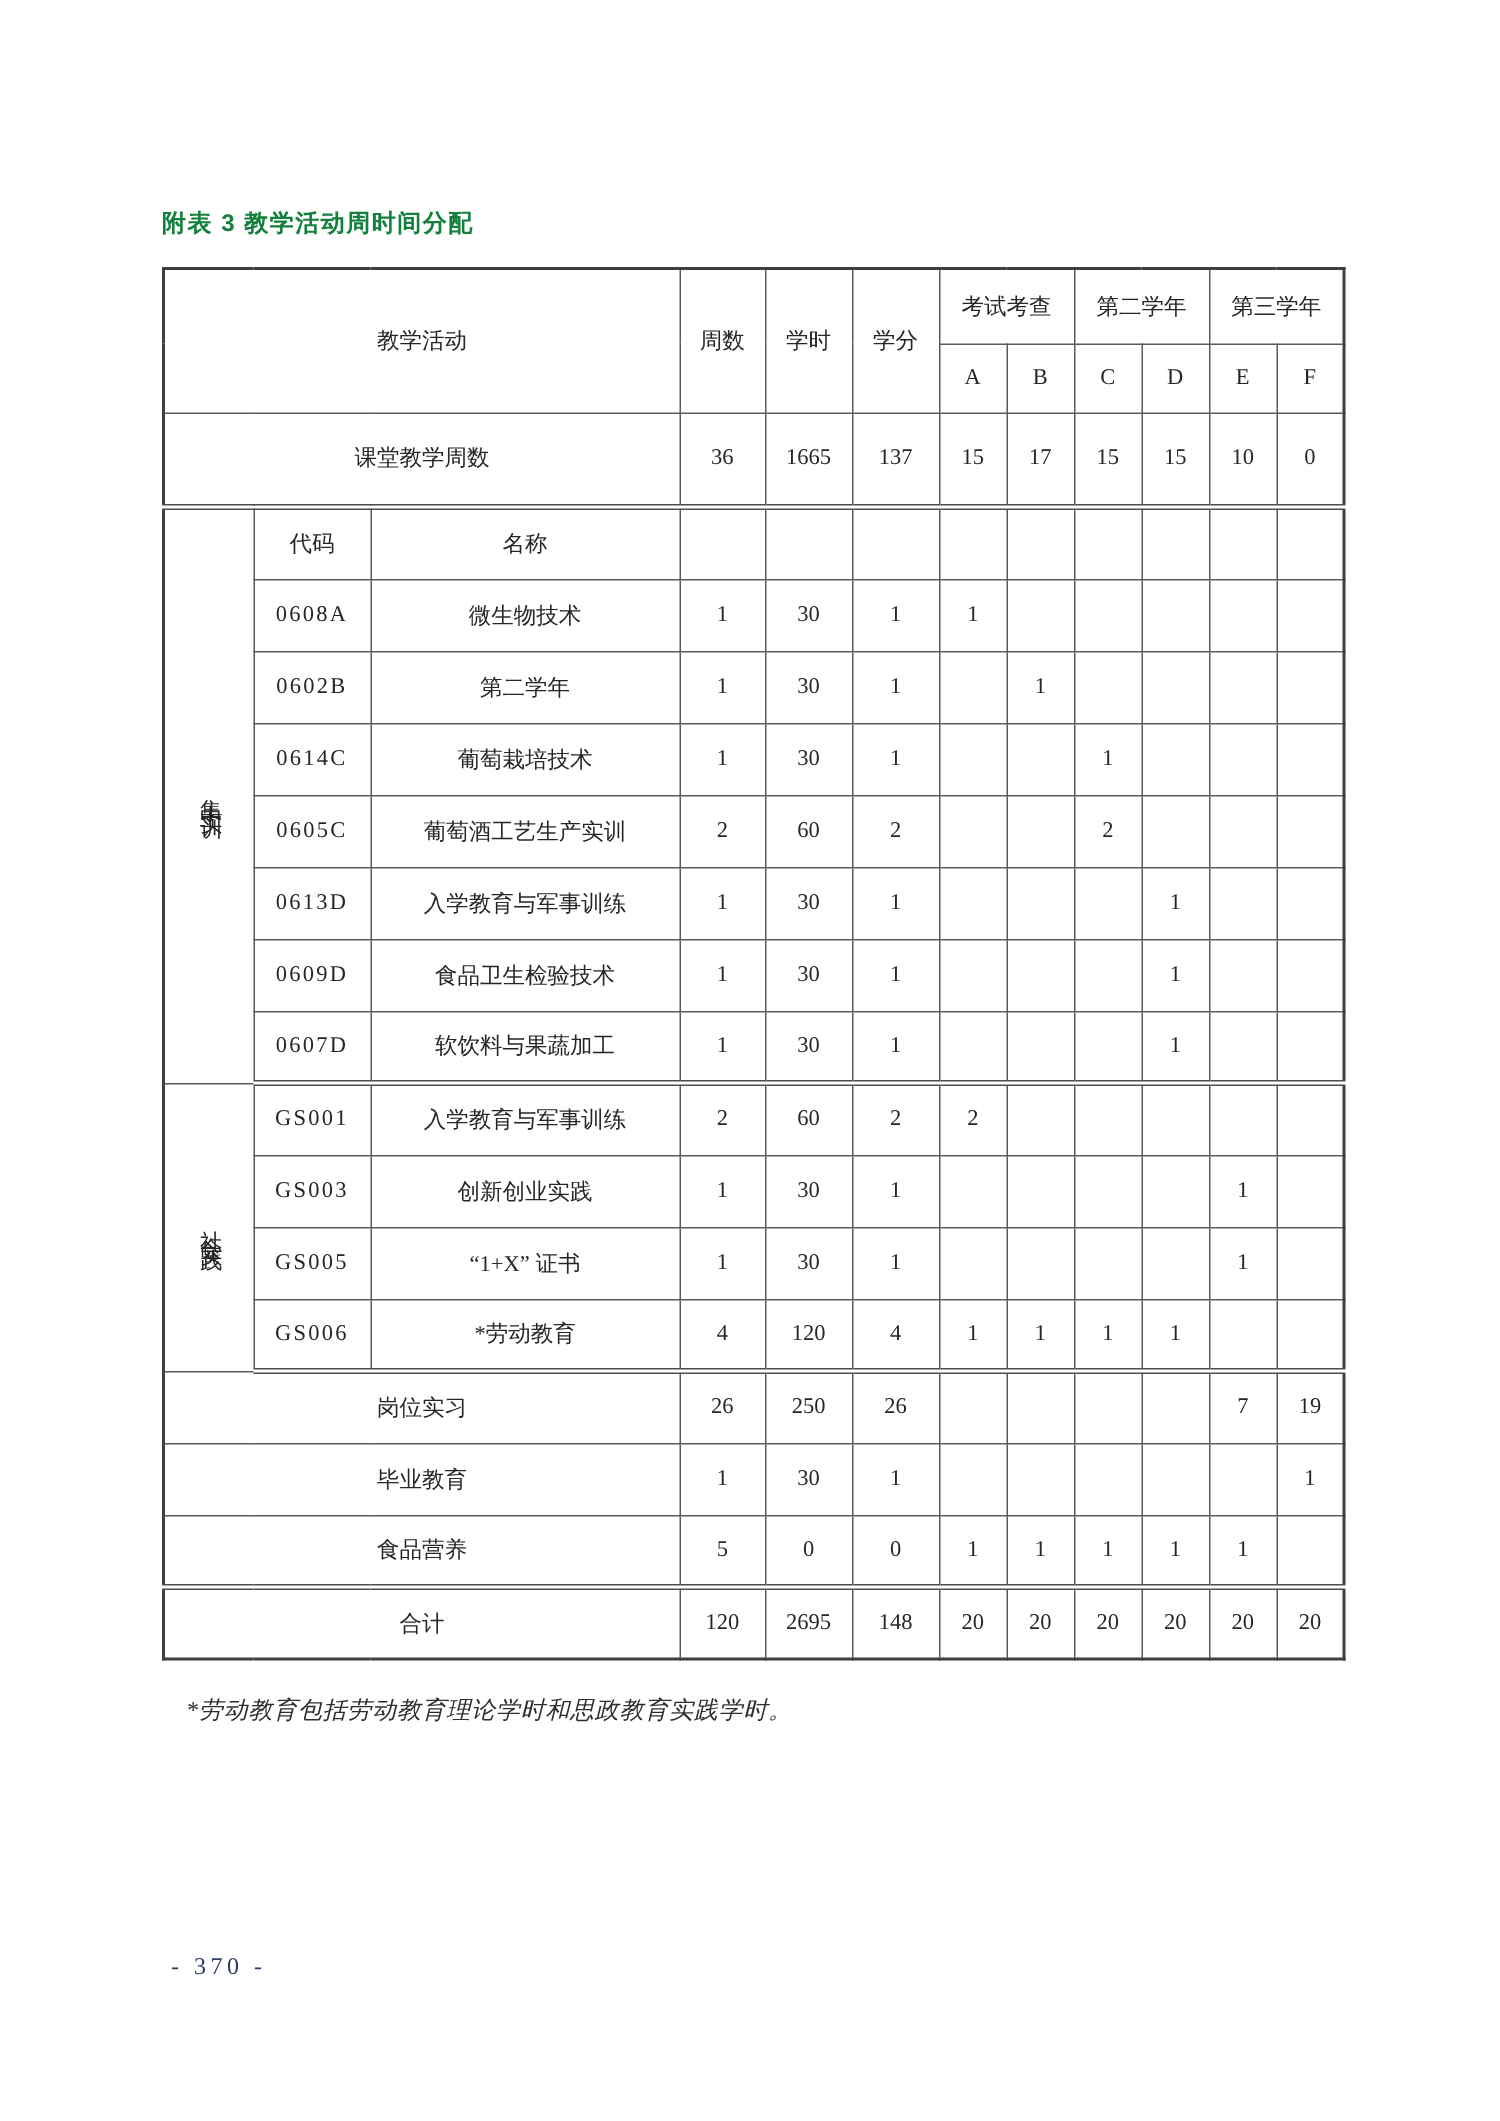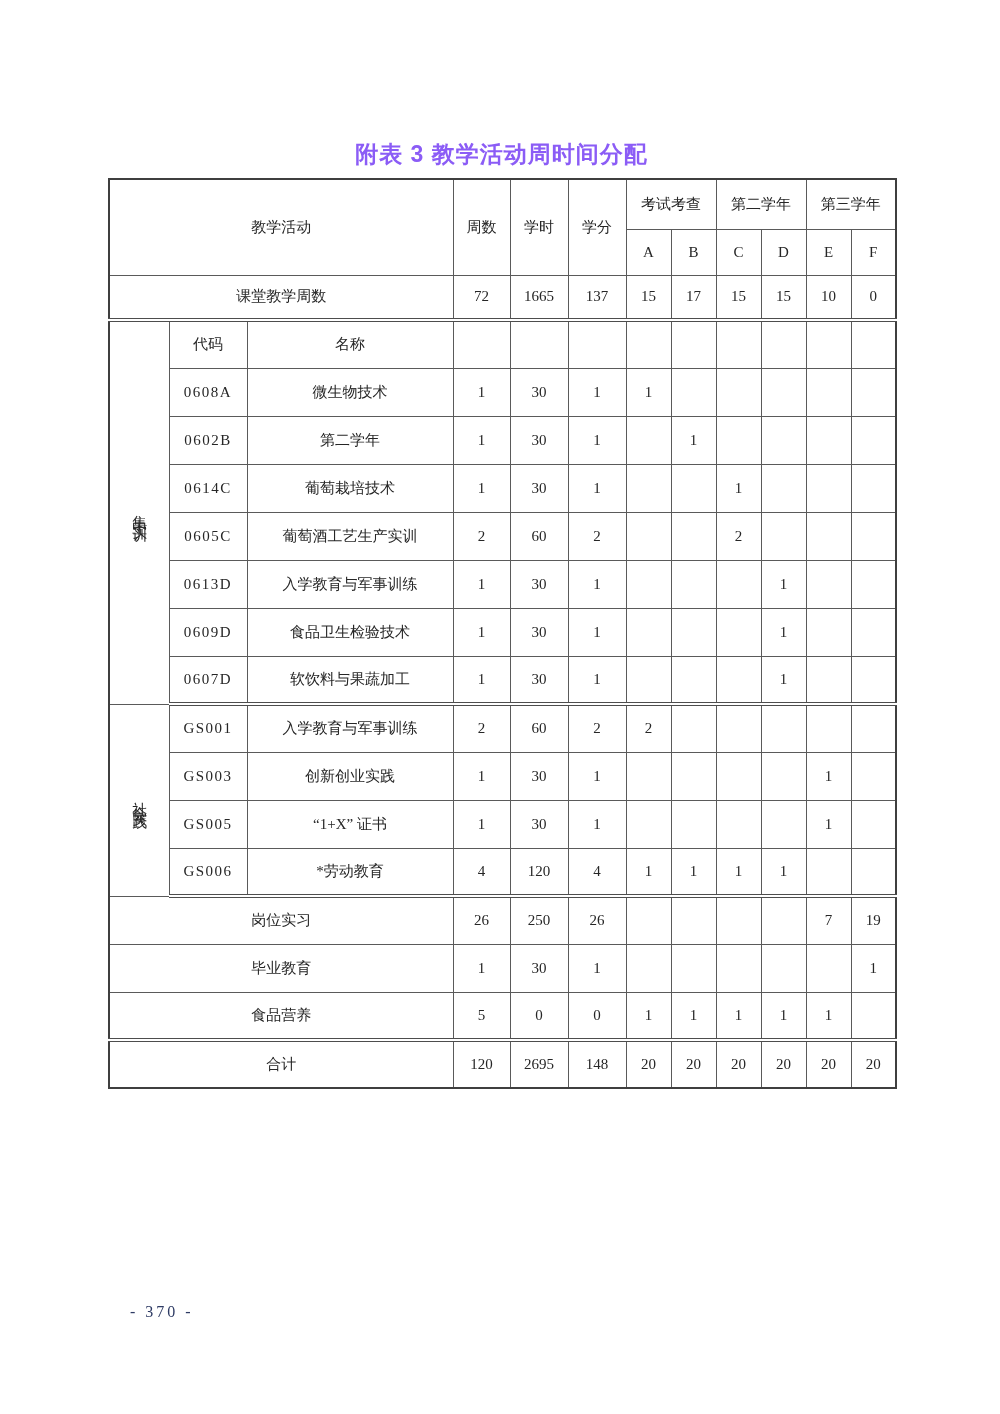"附表 3 教学活动周时间分配" .doc-title { color: #8b5cf6 -> #15803d; font-size: 23px -> 16px; text-align: center -> left }
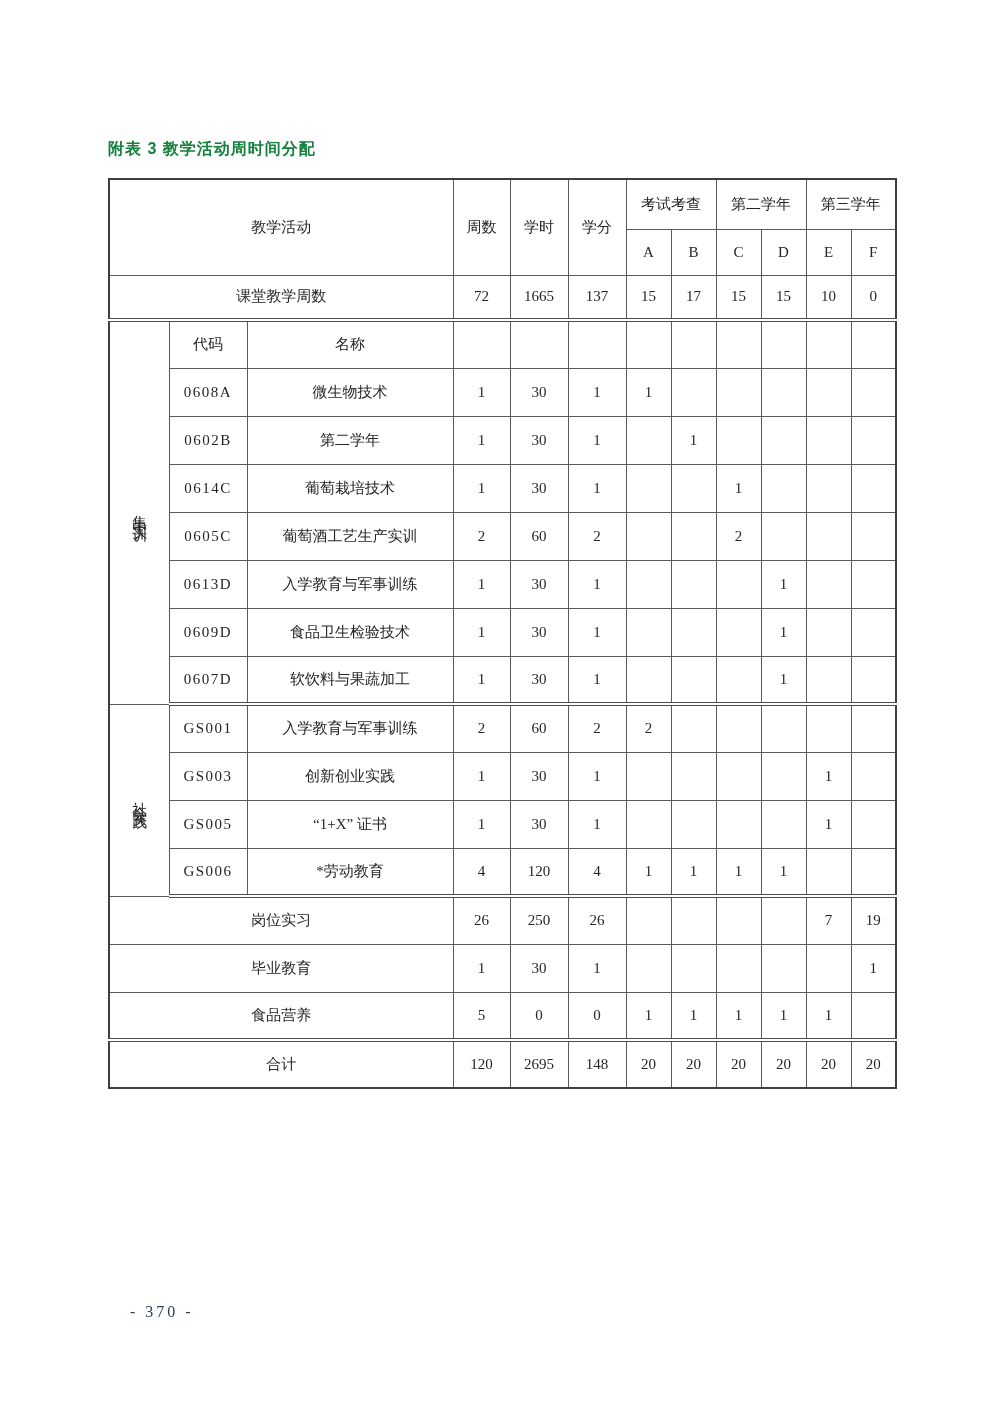"课堂教学周数" tr.classroom { height: 45px -> 63px }
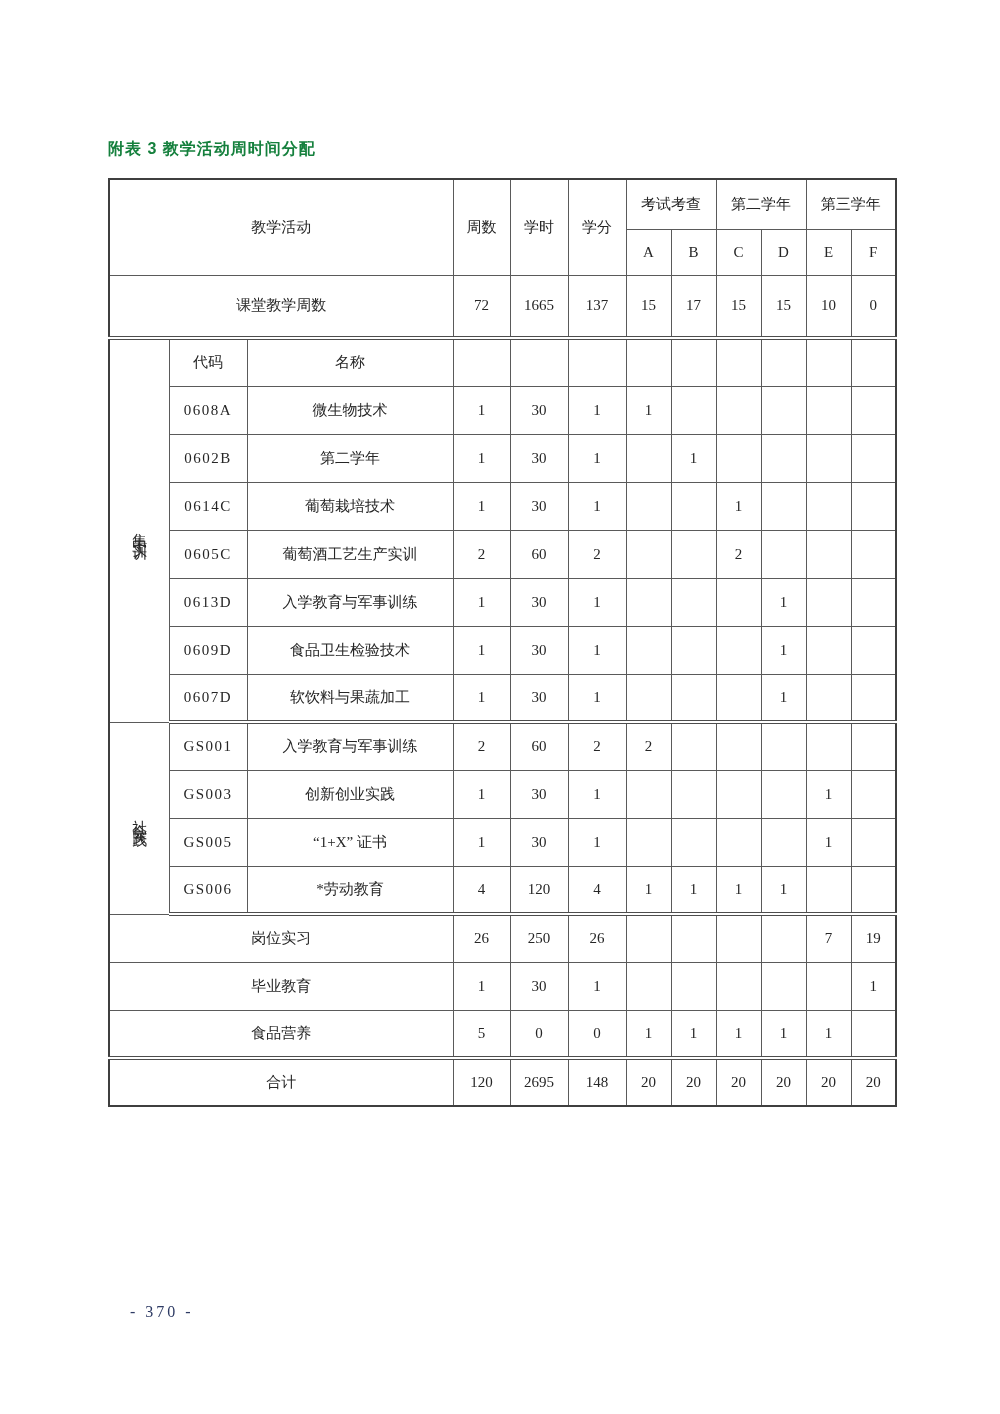"72" td { text: 72 -> 36 }
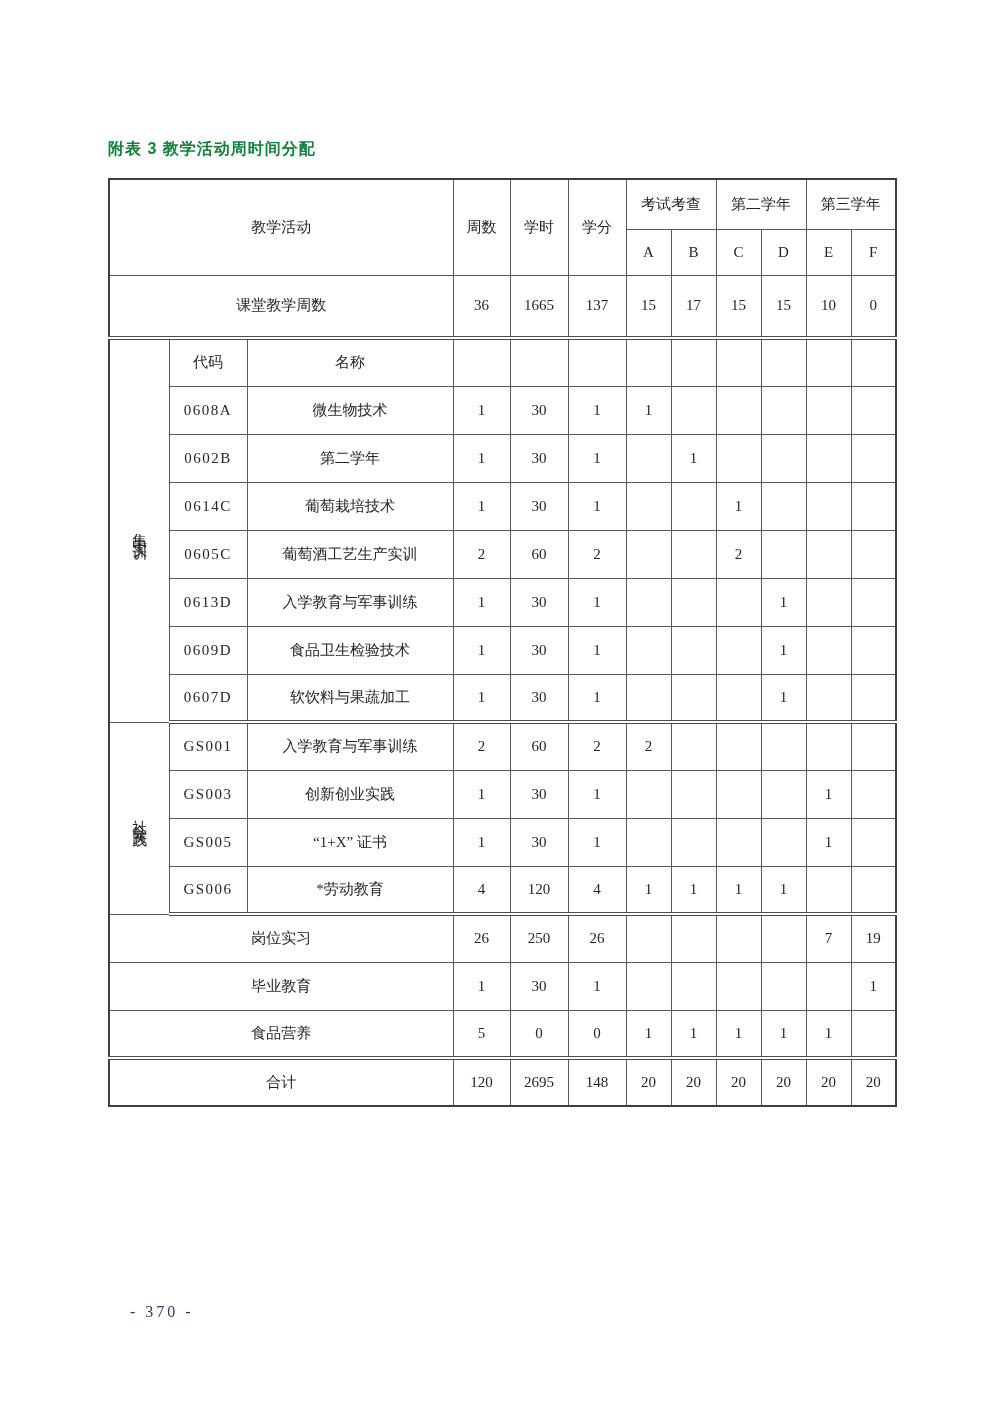"*劳动教育包括劳动教育理论学时和思政教育实践学时。" div.footnote { html: none -> <div>*劳动教育包括劳动教育理论学时和思政教育实践学时。</div> }
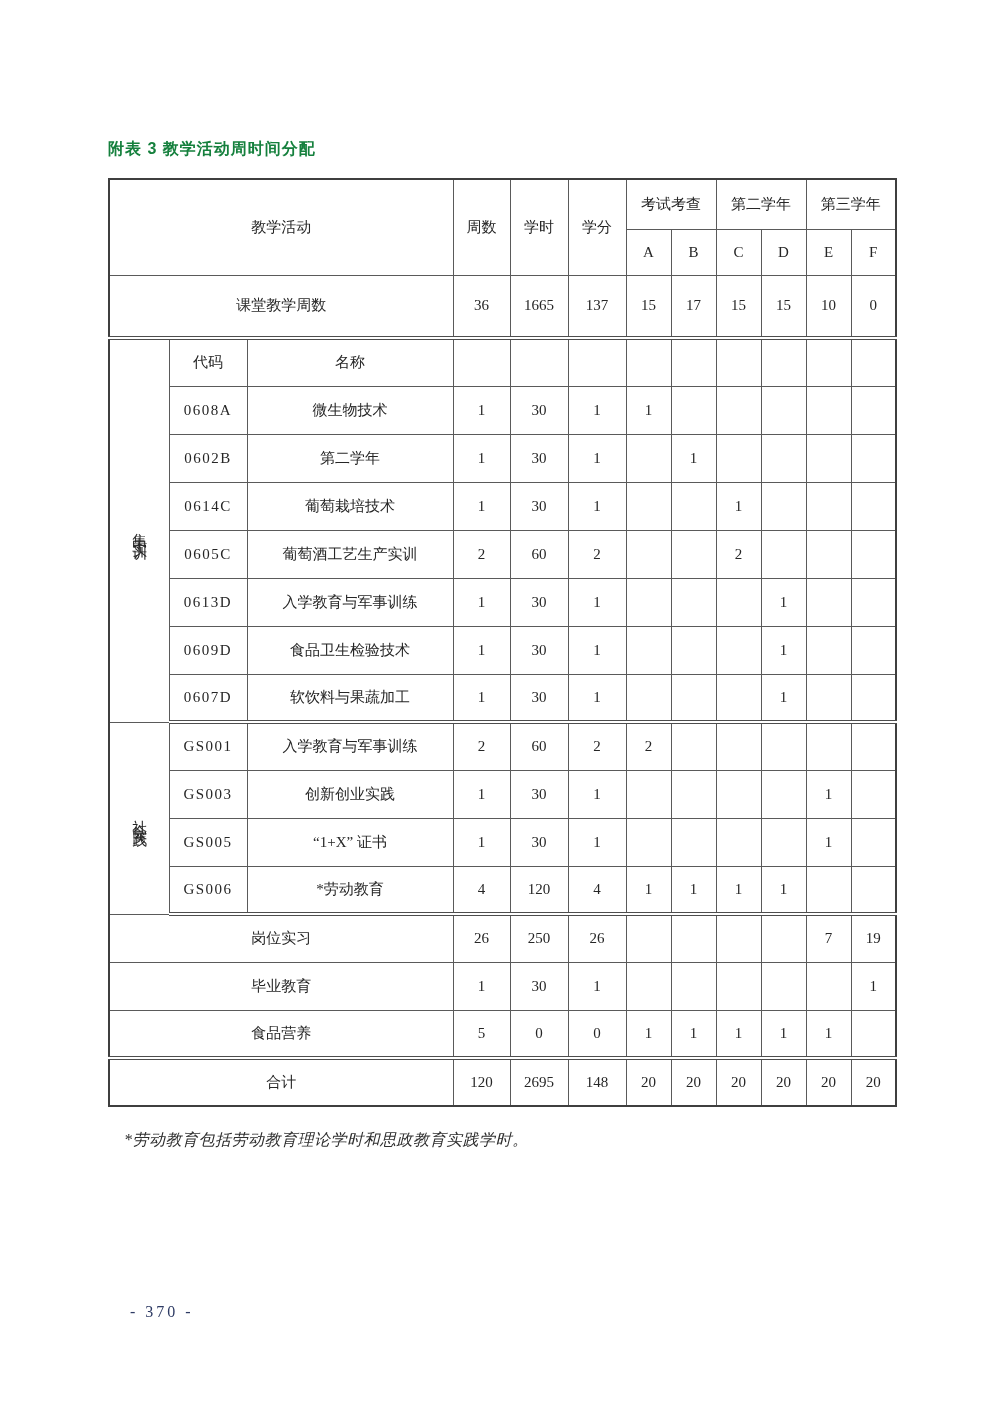"- 370 -" .page-number { left: 130px -> 114px }
